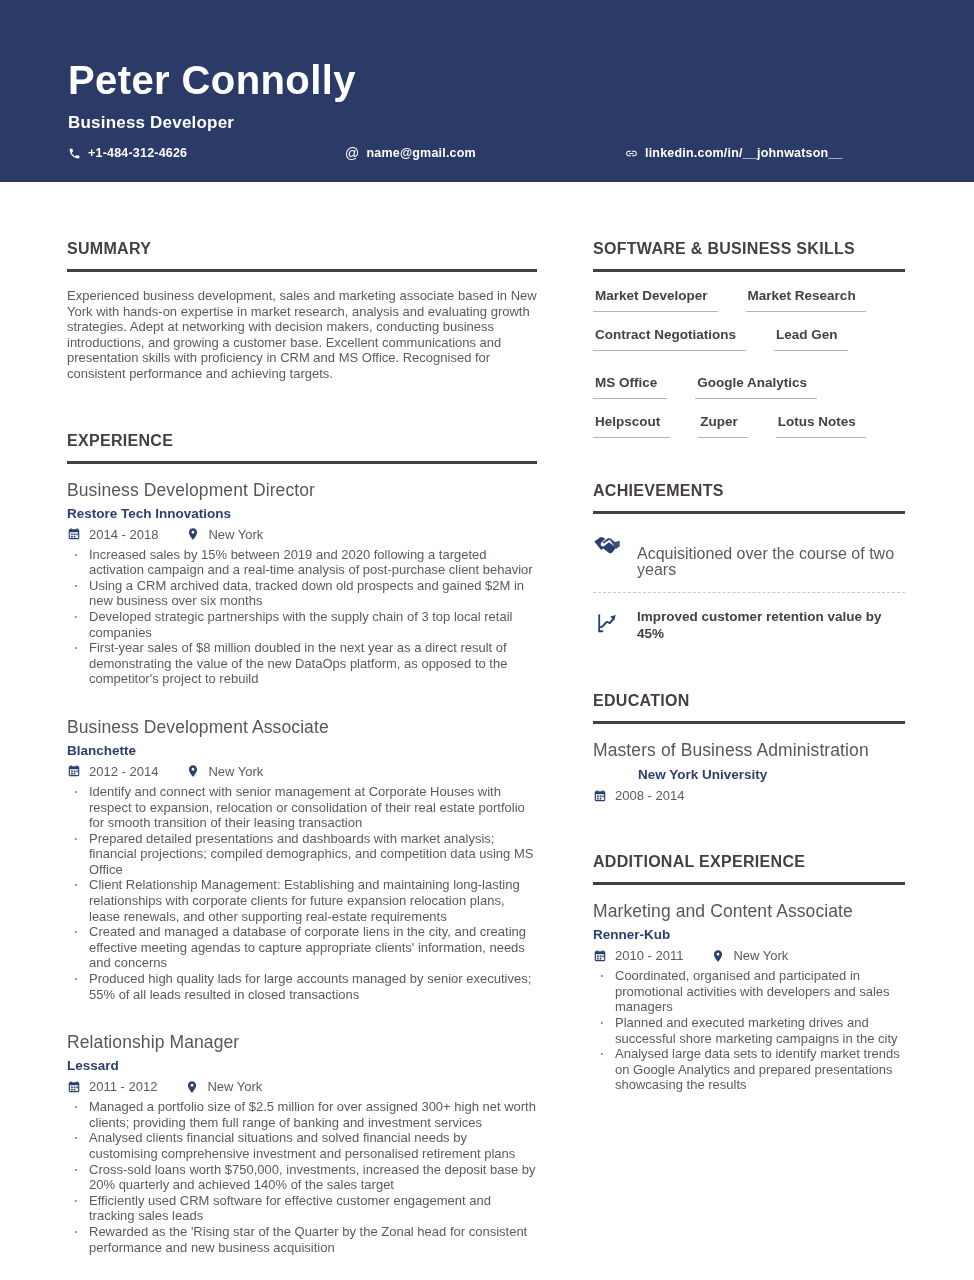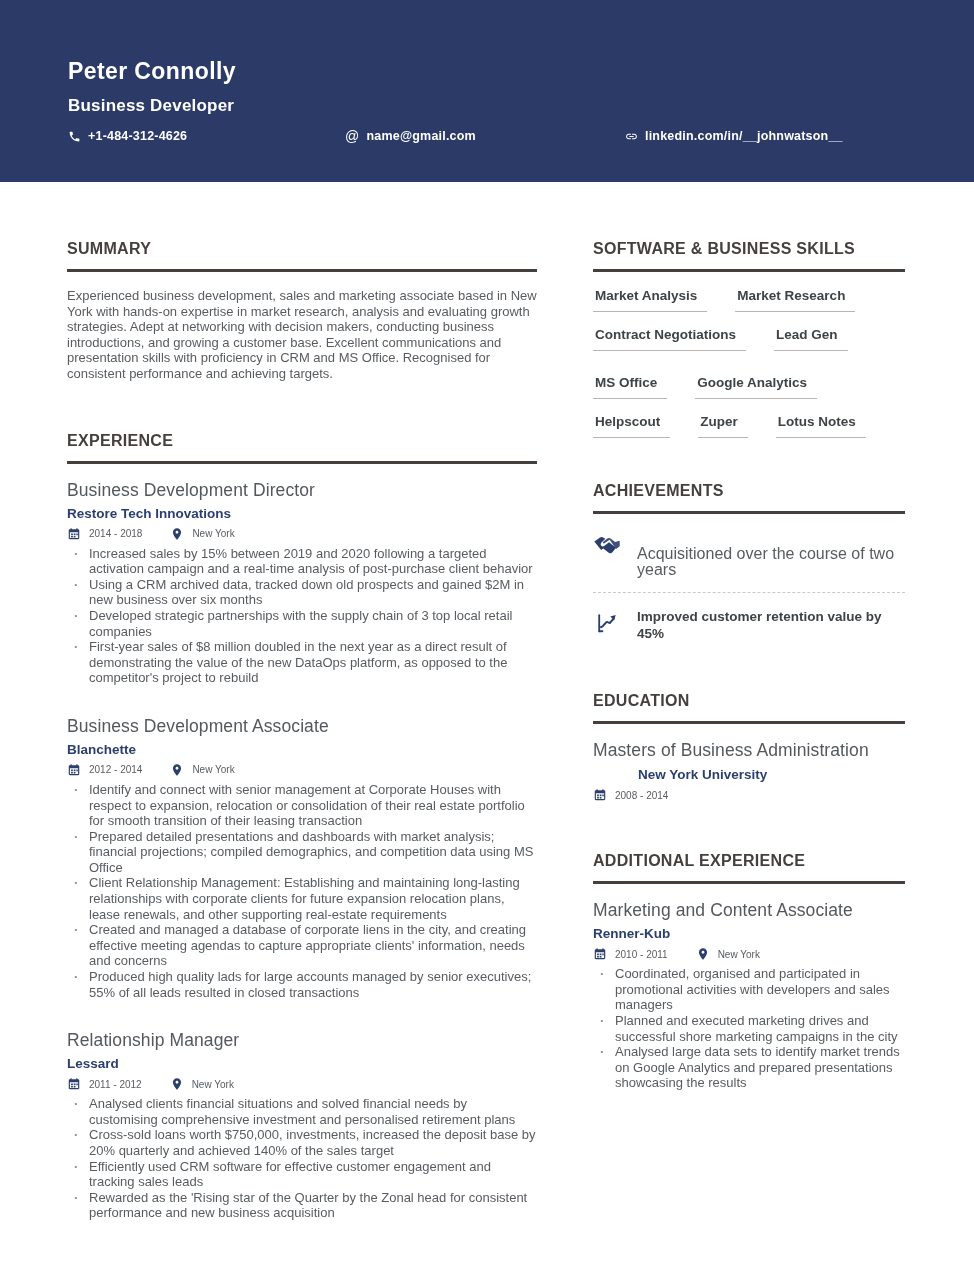"Peter Connolly" .hdr h1 { font-size: 23px -> 40px }
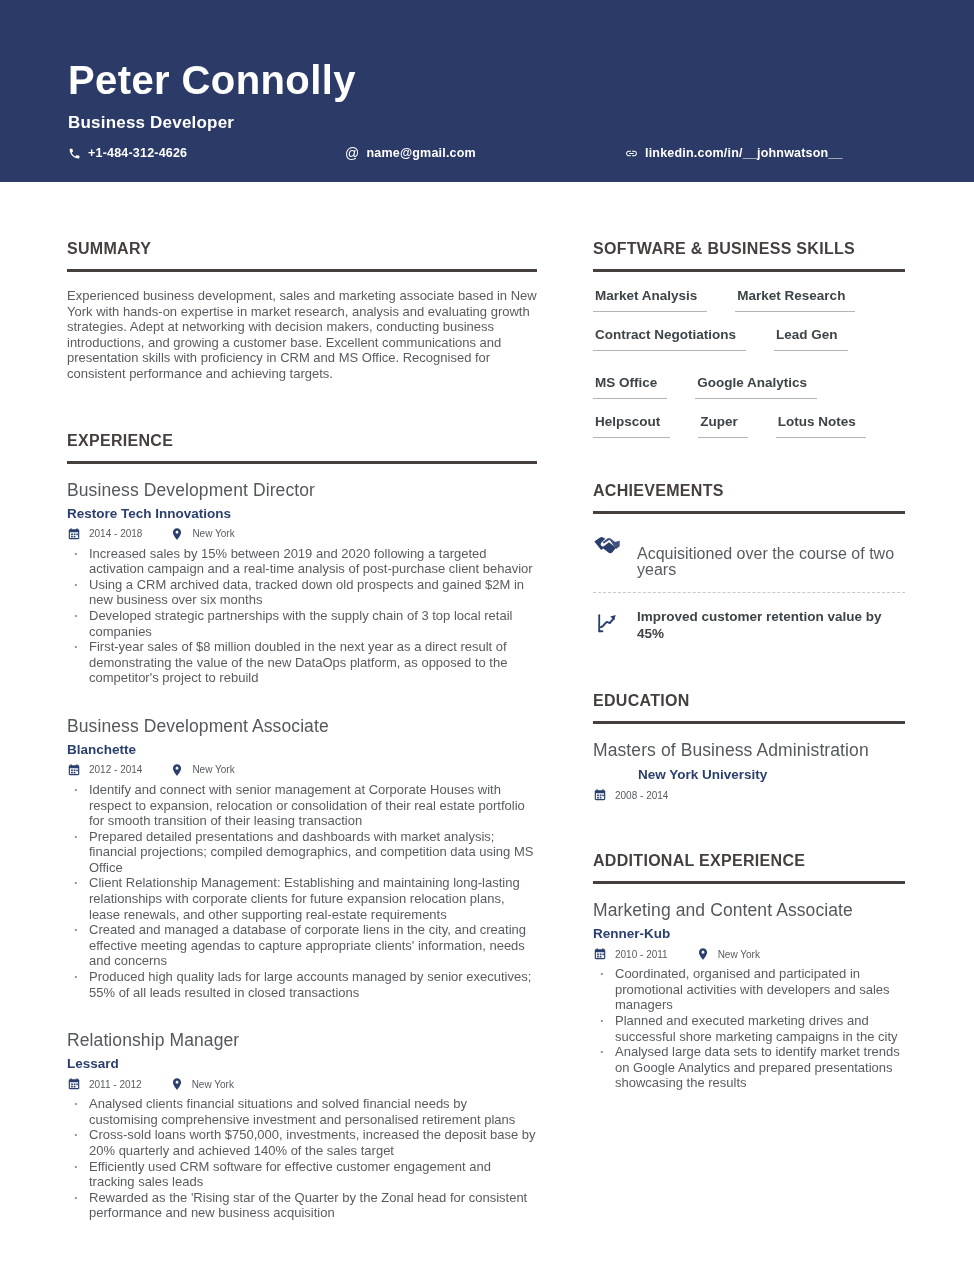"Market Analysis" span.skill { text: Analysis -> Developer }
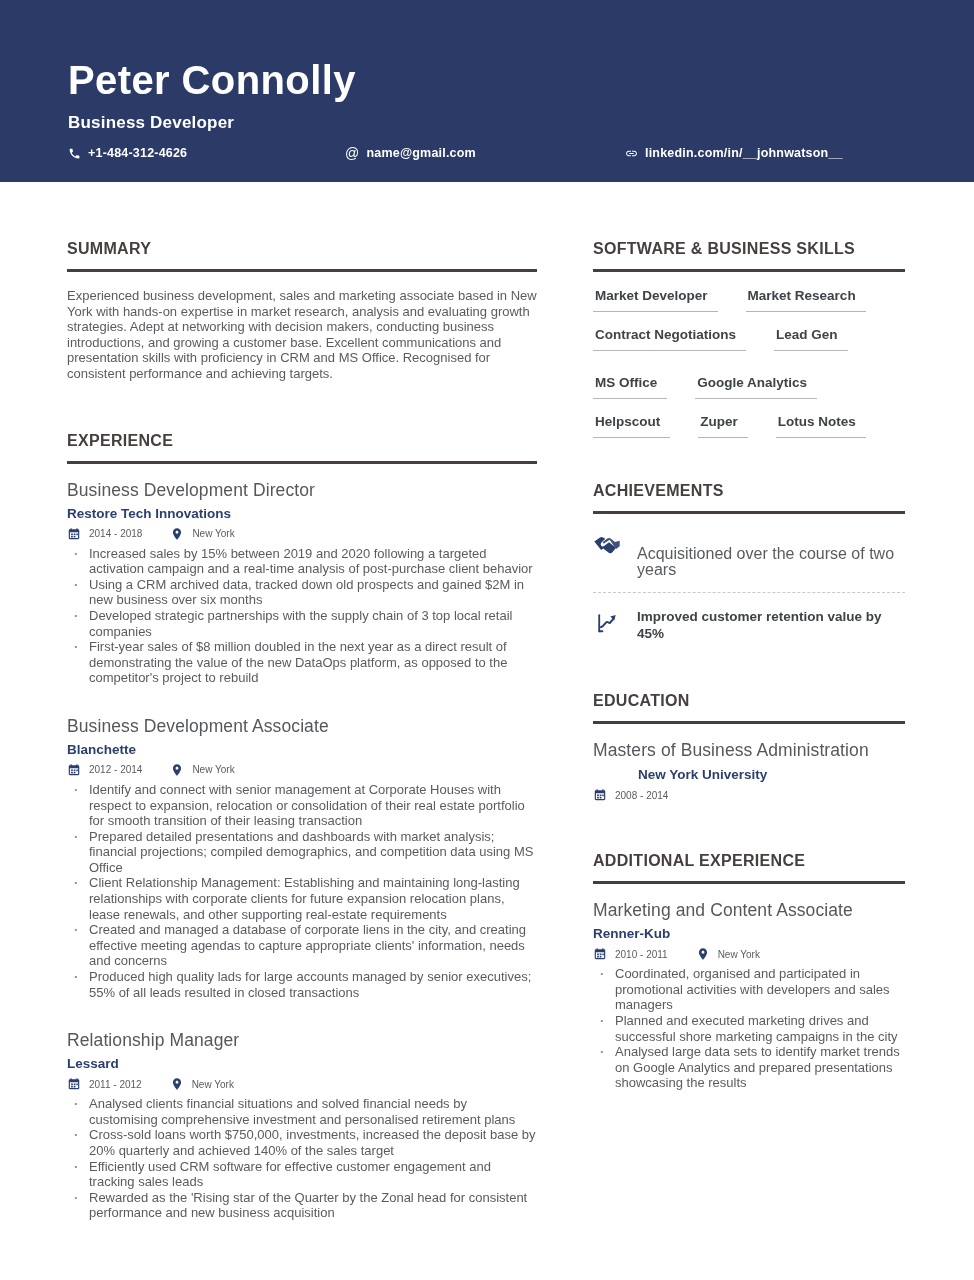"2014 - 2018" .meta-row { font-size: 10px -> 13px }
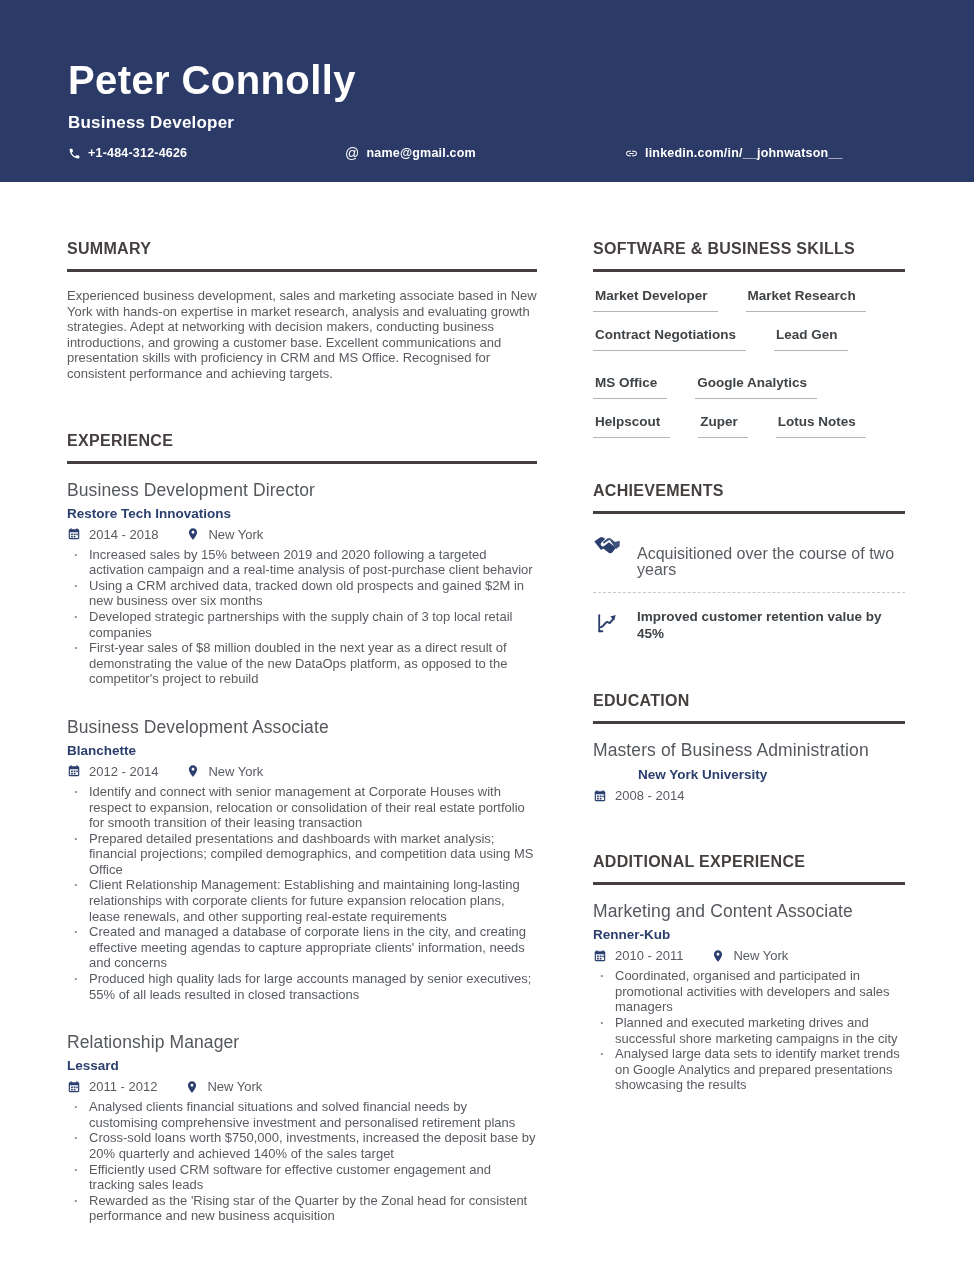"Managed a portfolio size of" li { html: none -> <li>Managed a portfolio size of $2.5 million for over assigned 300+ high net worth clients; providing them full range of banking and investment services</li> }
